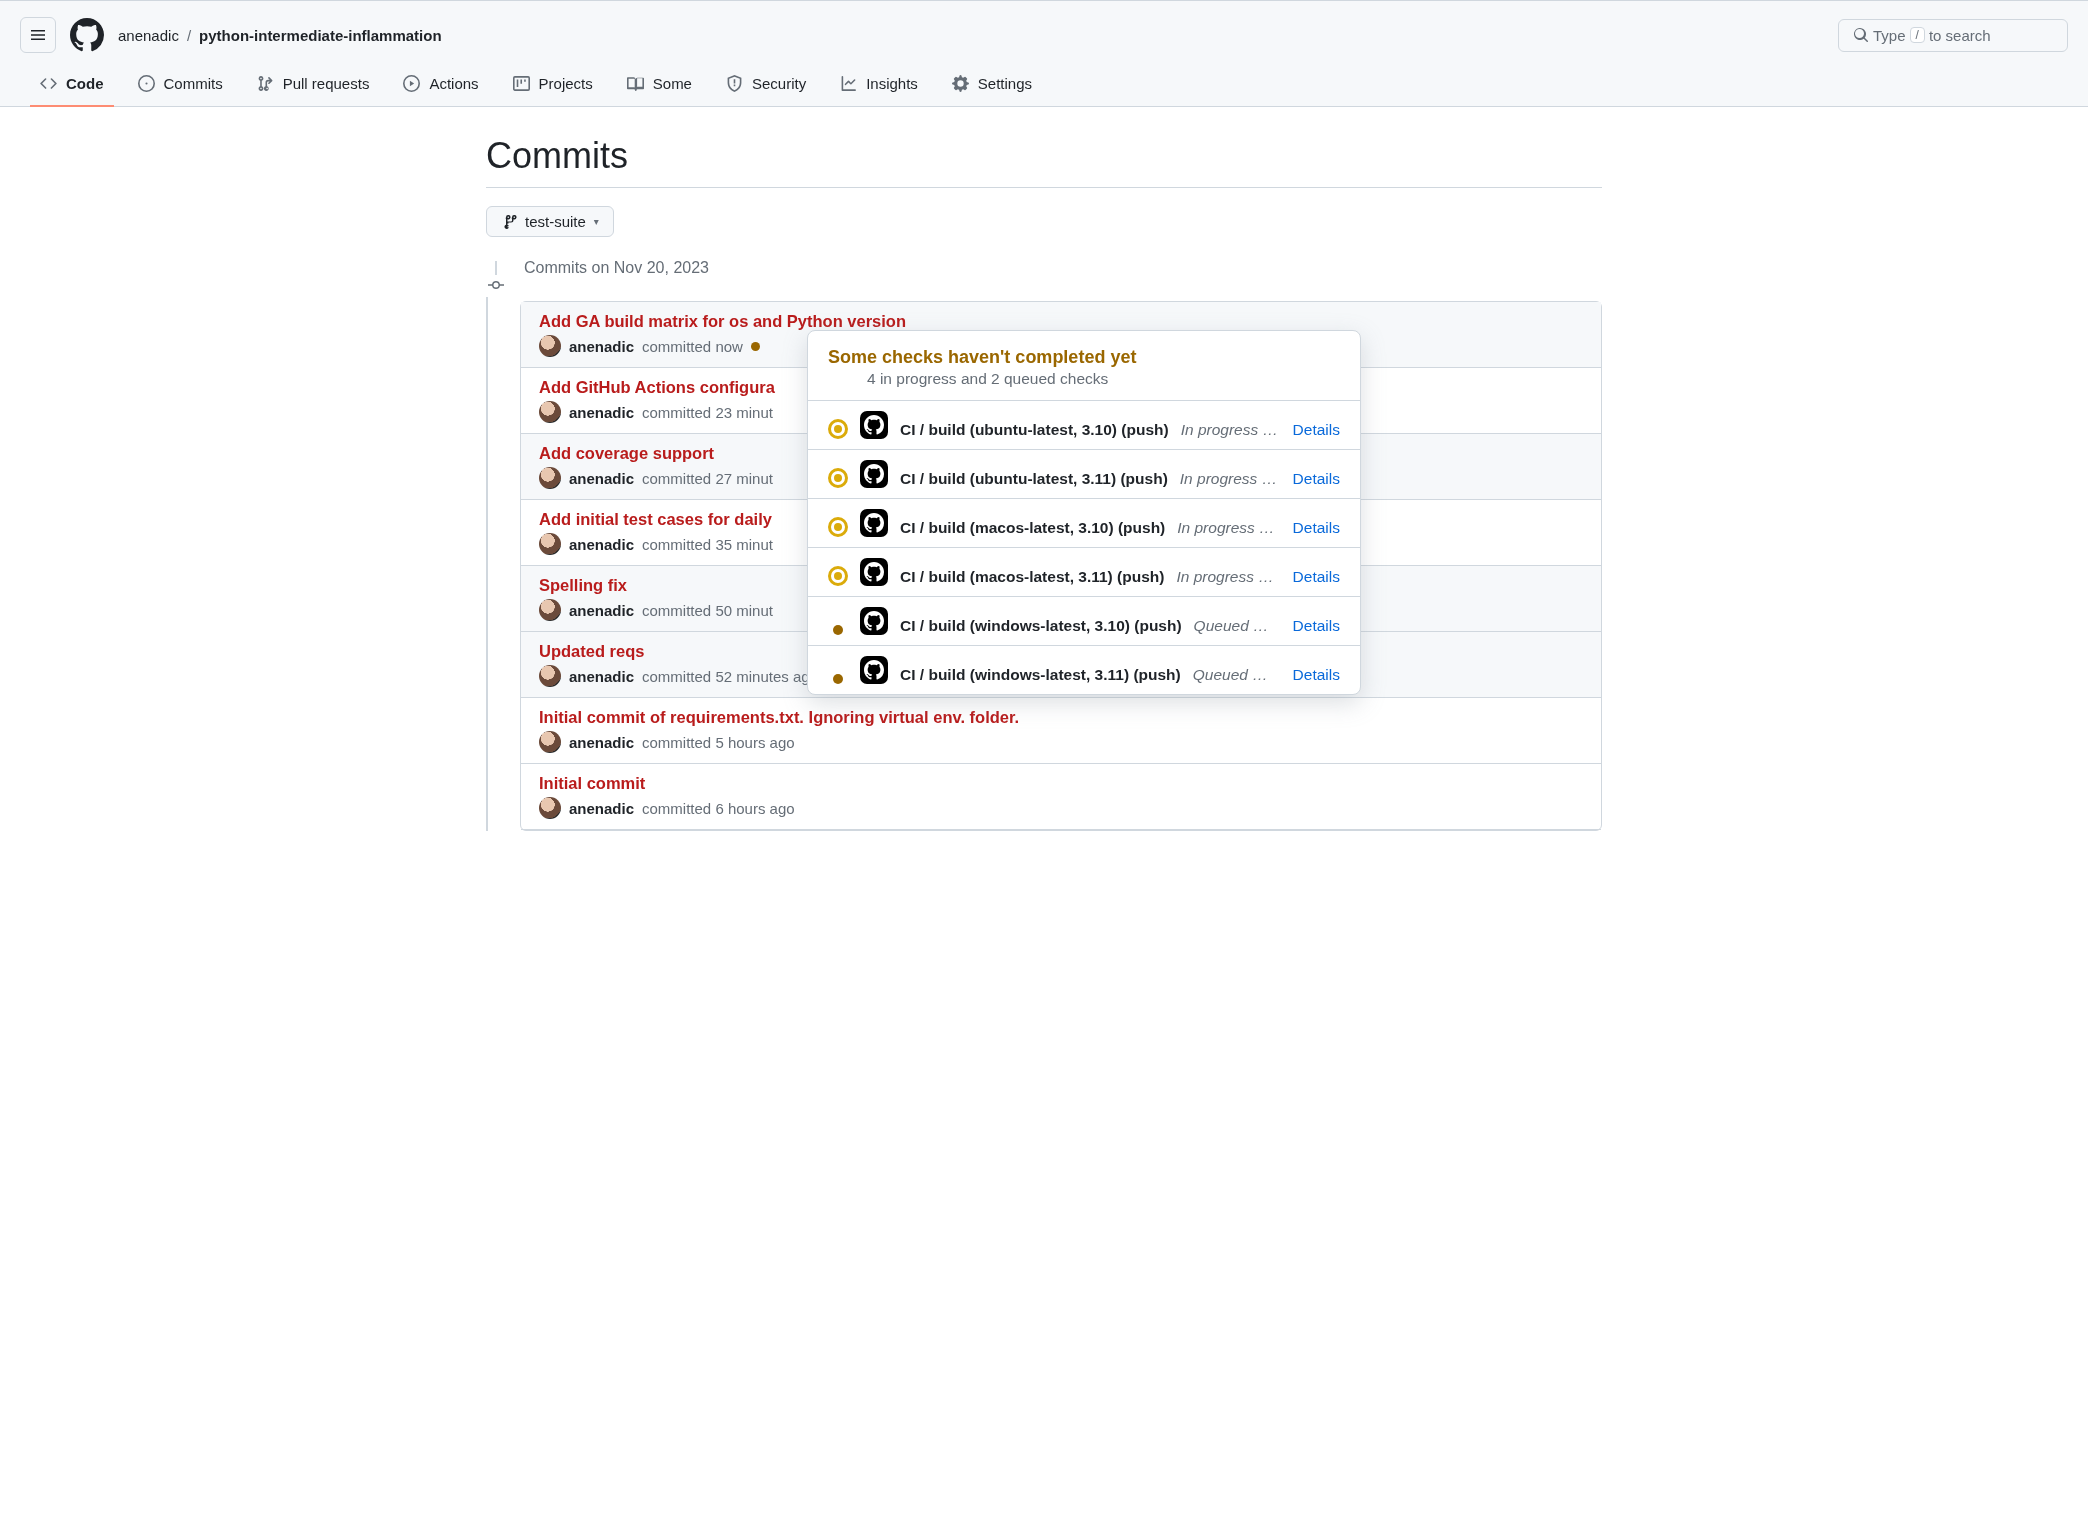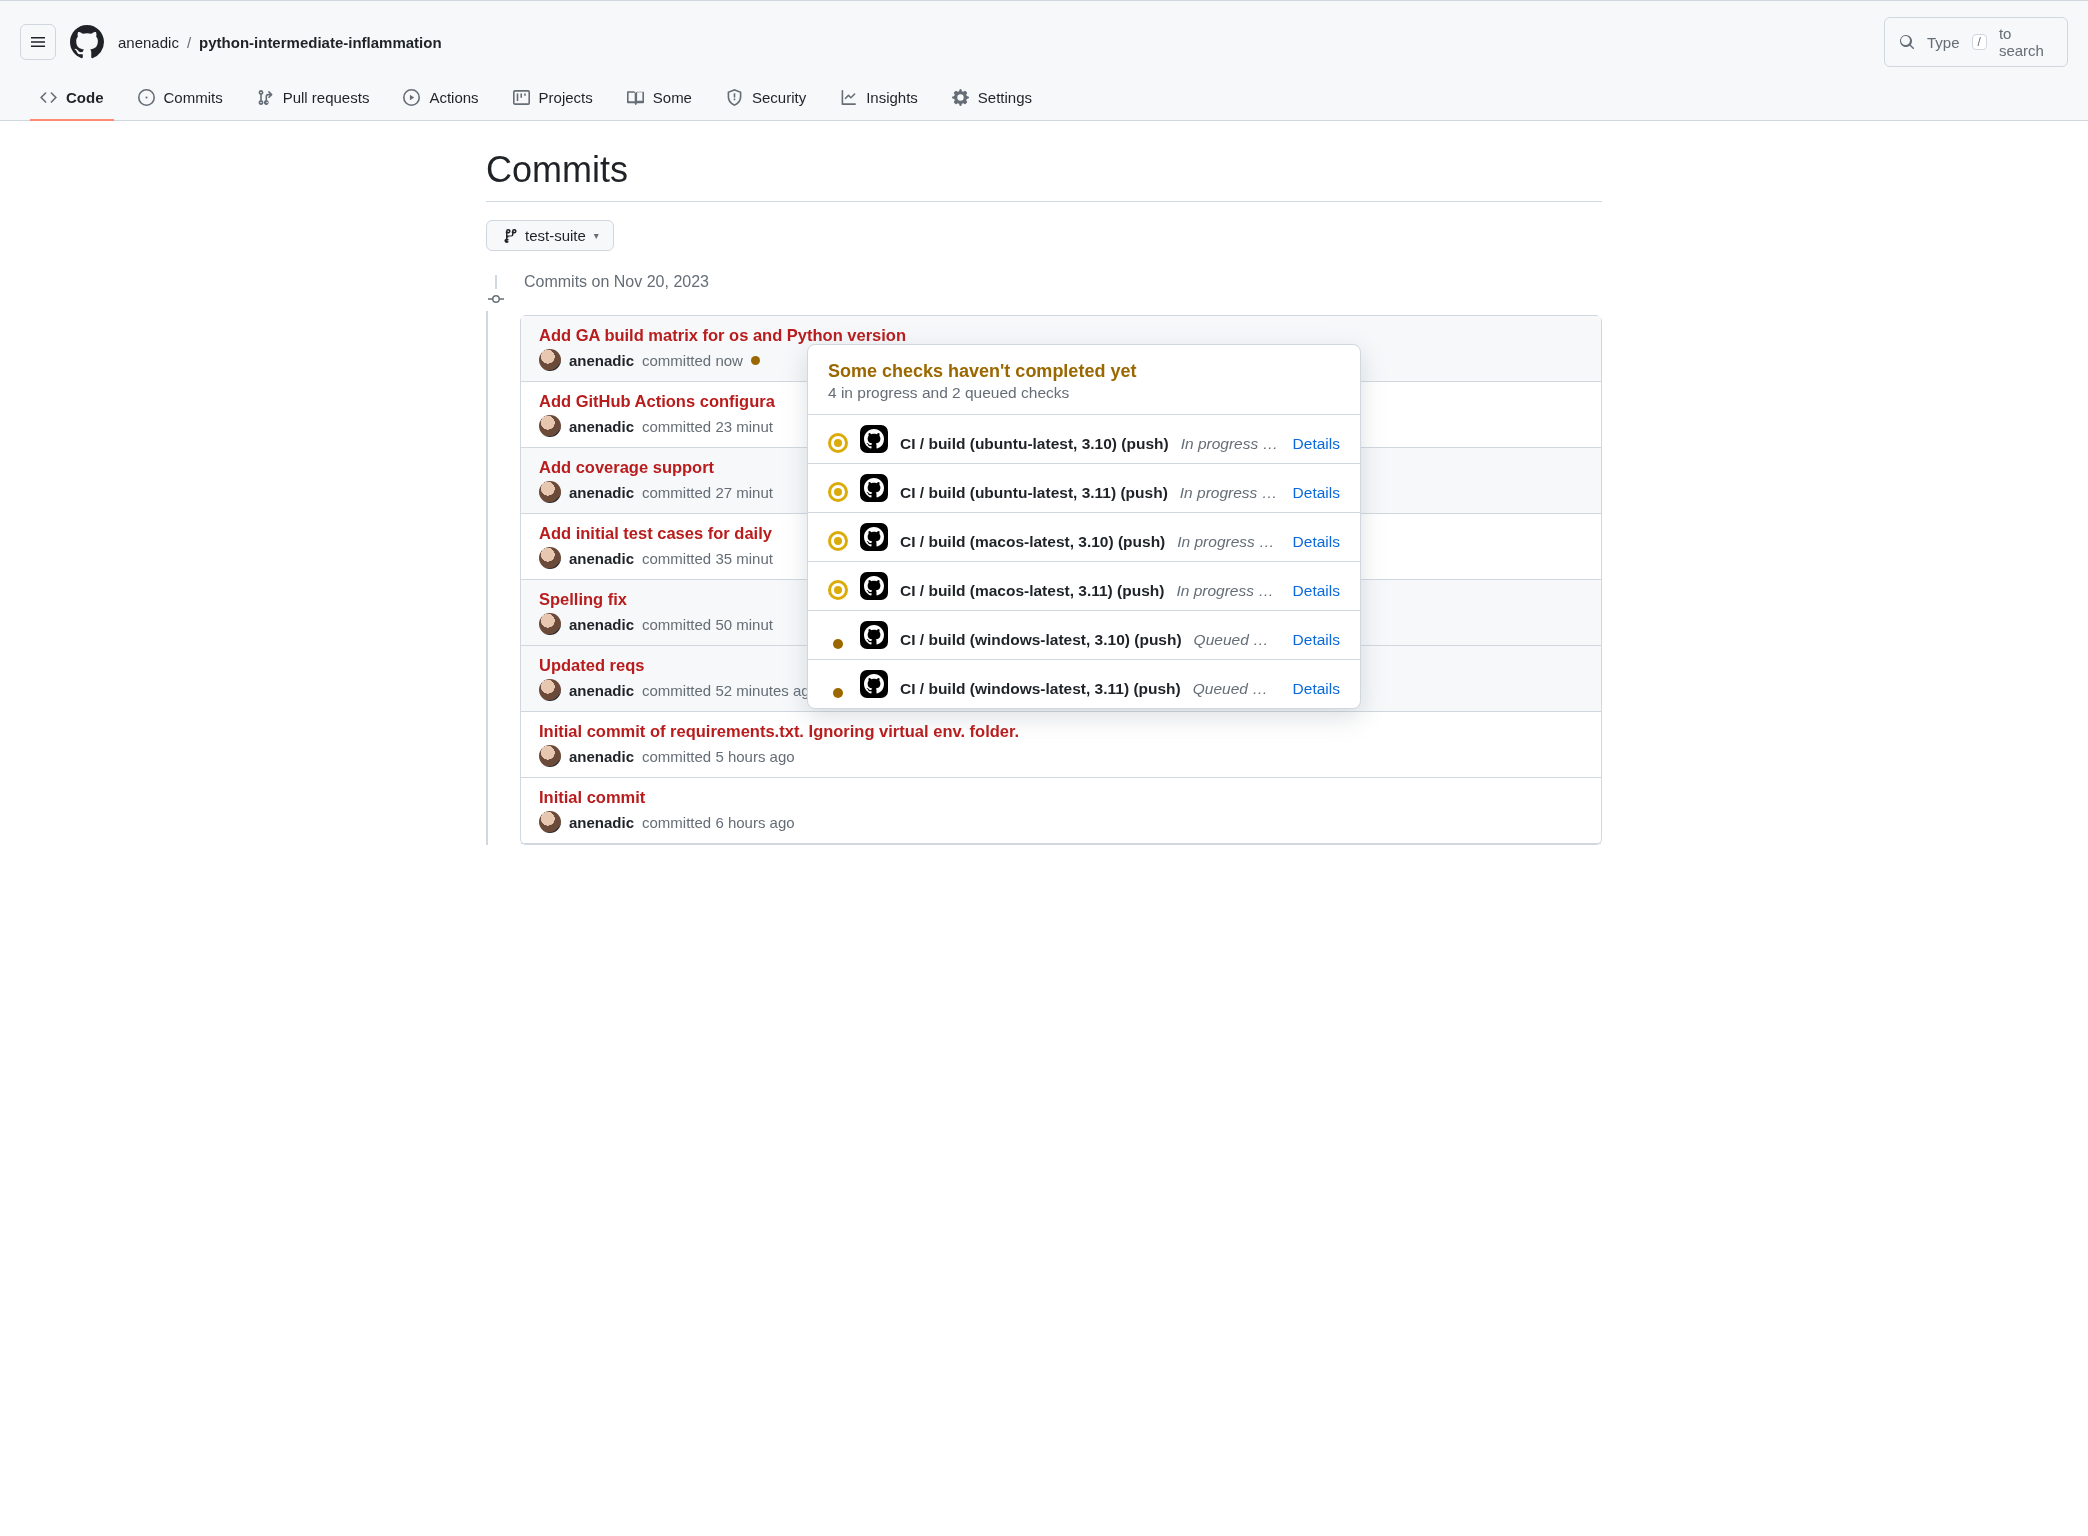"Type" .search-box { gap: 12px -> 4px; width: 184px -> 230px }
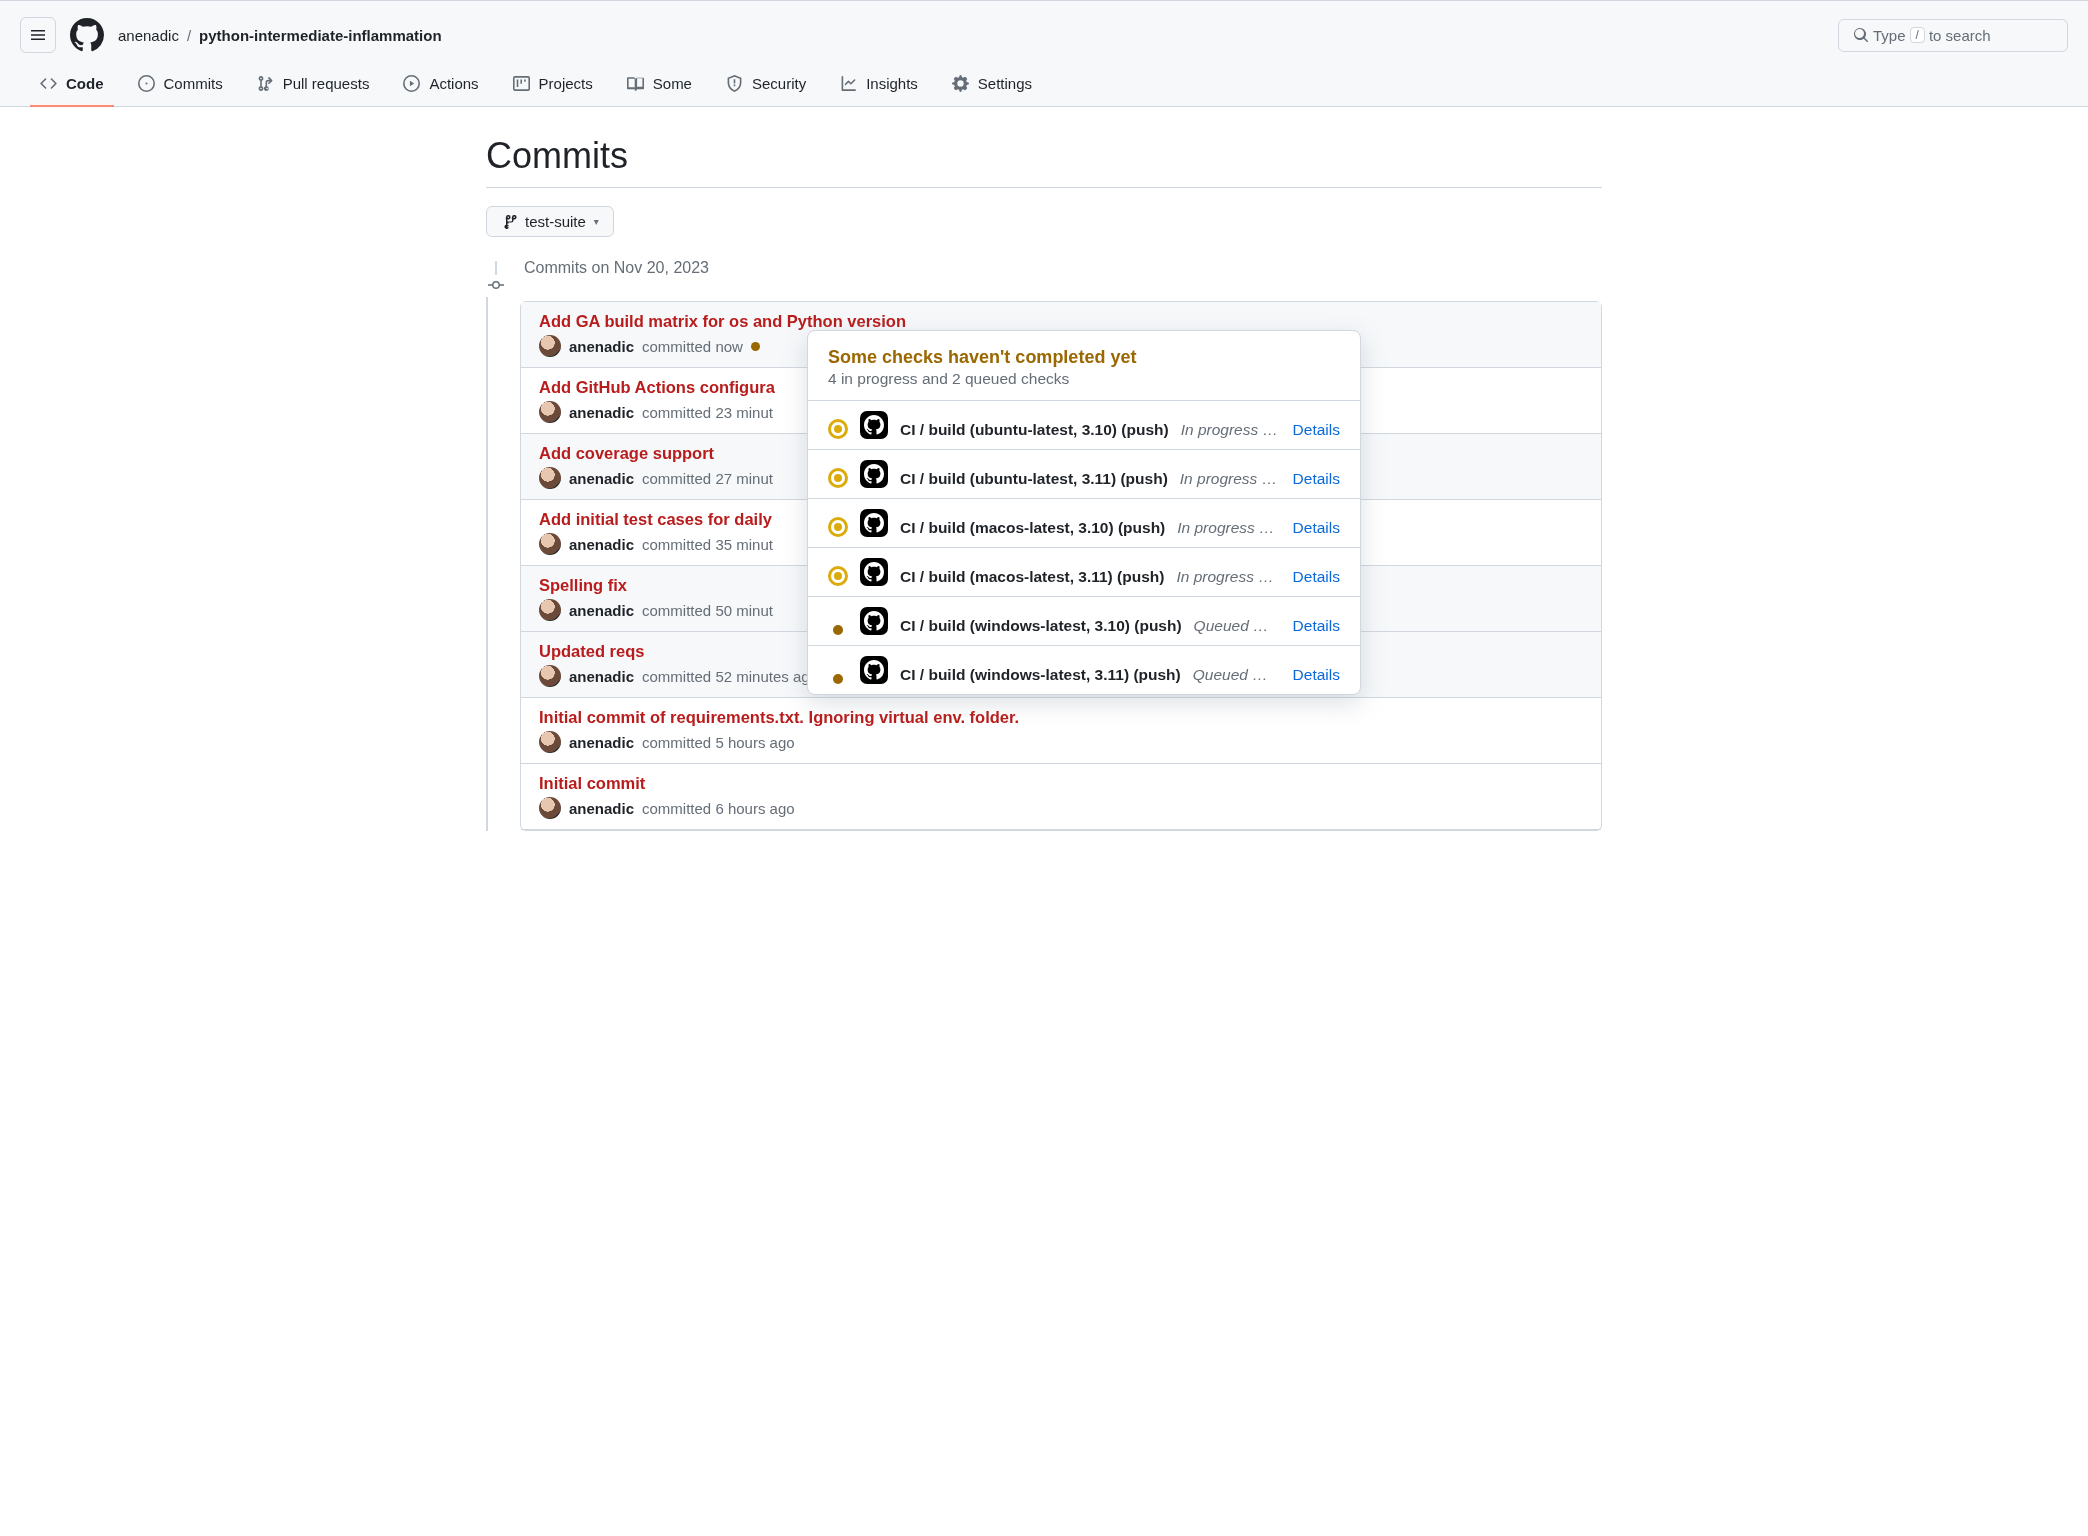"4 in progress and 2" .pop-sub { margin-left: none -> 39px }
